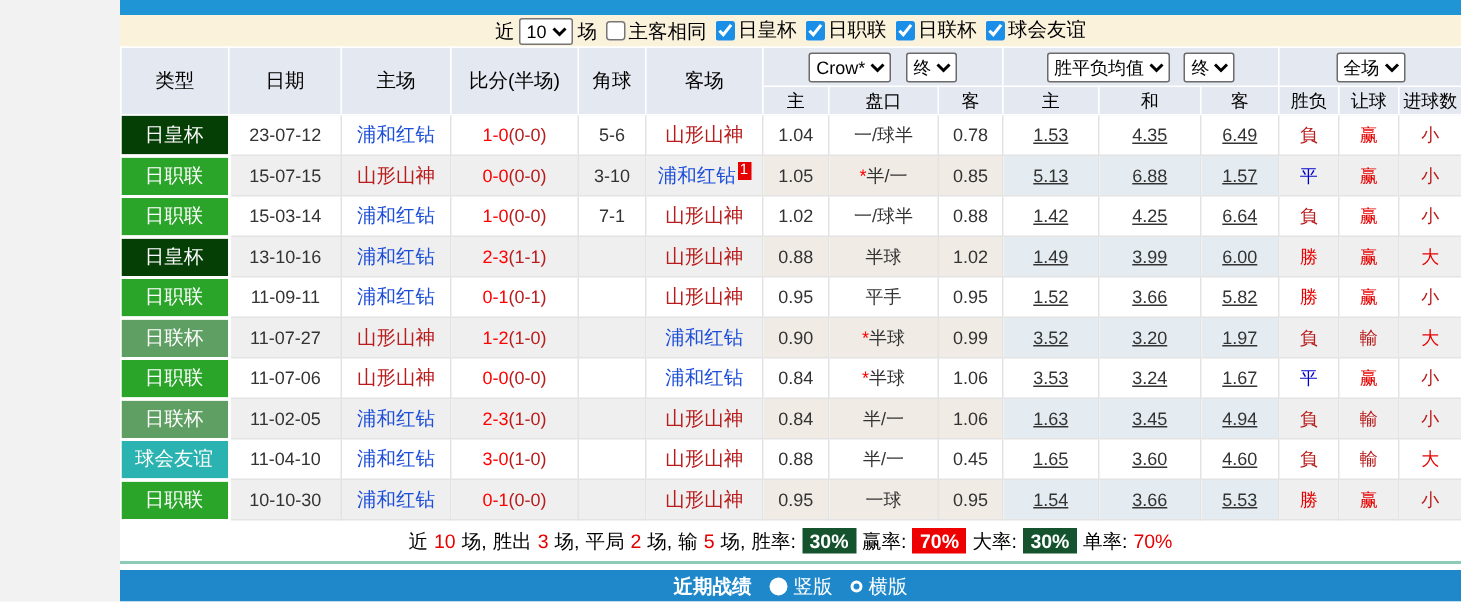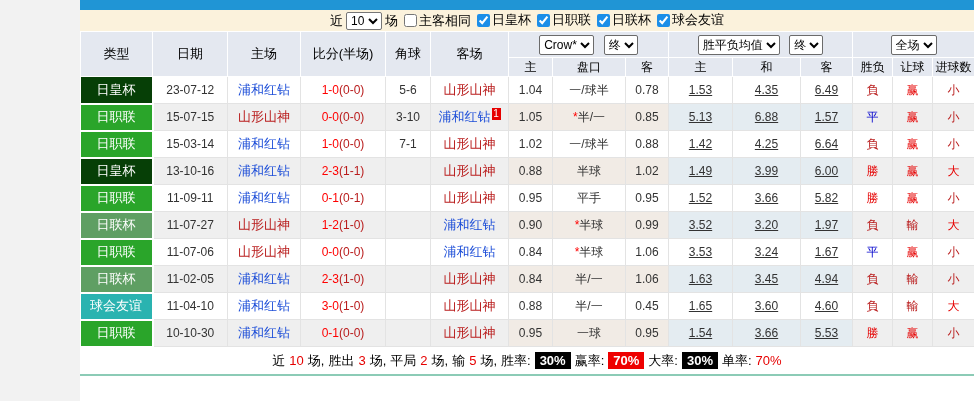"30%" .badge-green { background: #000000 -> #14532d }
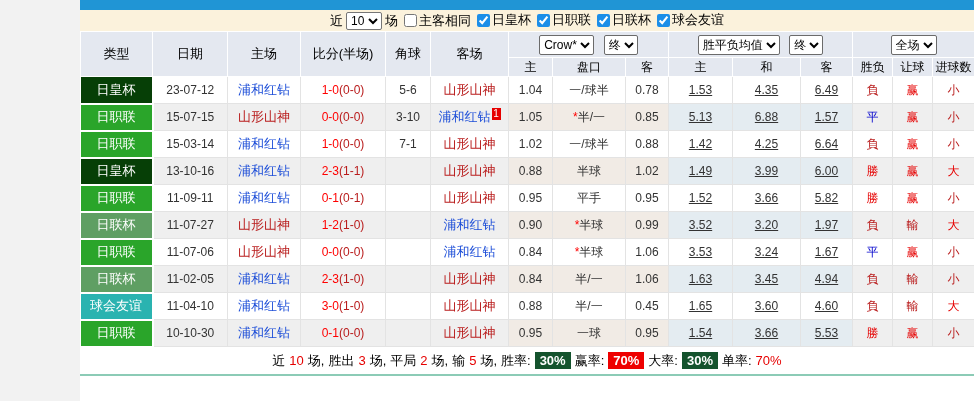"近期战绩" div.footer { html: none -> <div> <span>近期战绩</span> <span></span> <span>竖版</span> <span></span> <span>横版</span> </div> }
